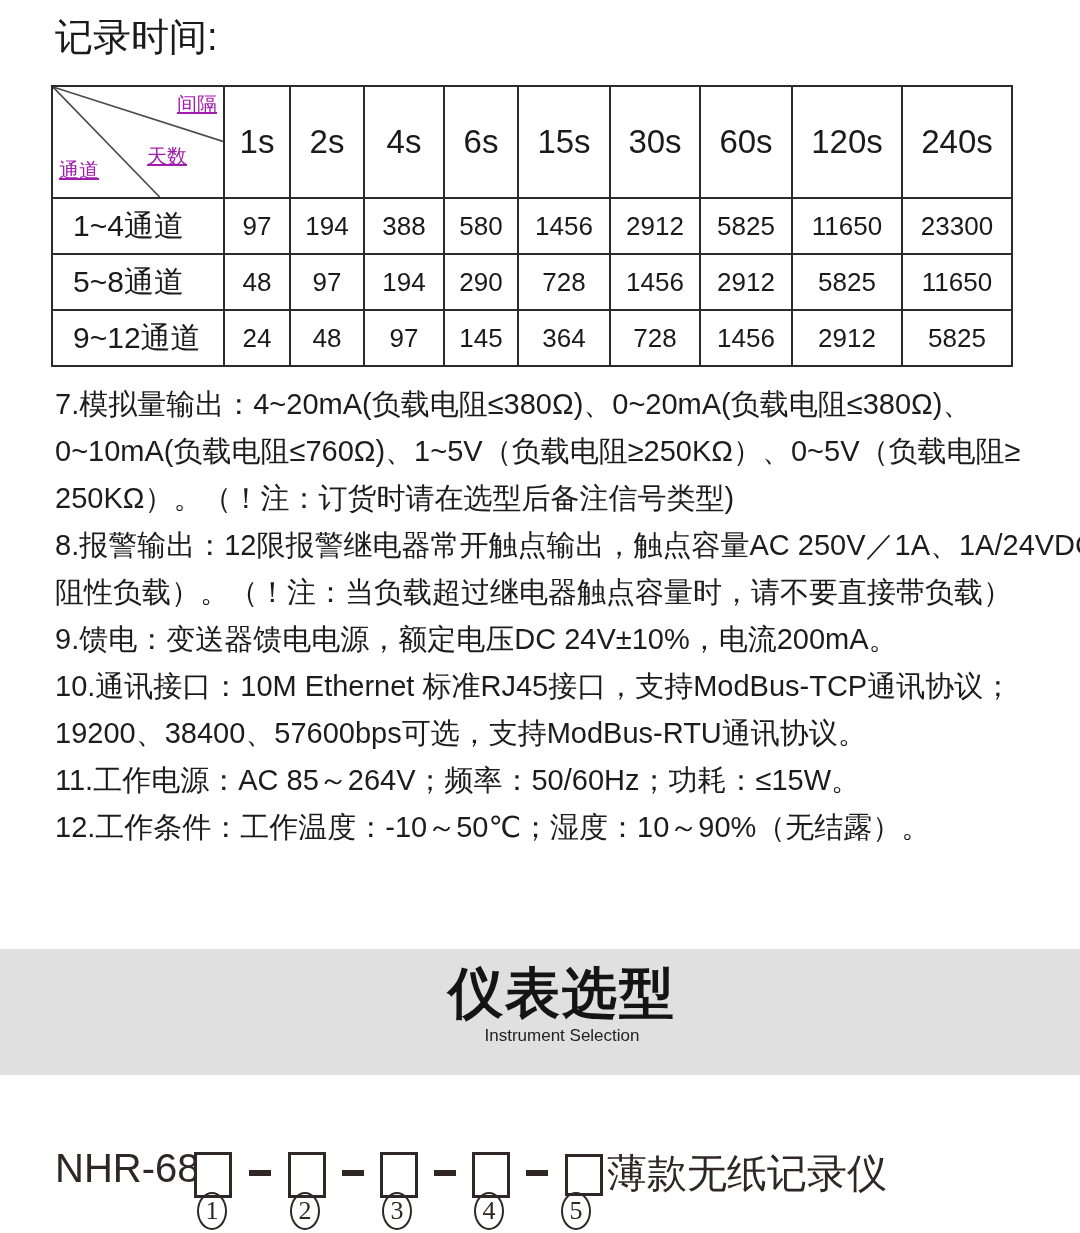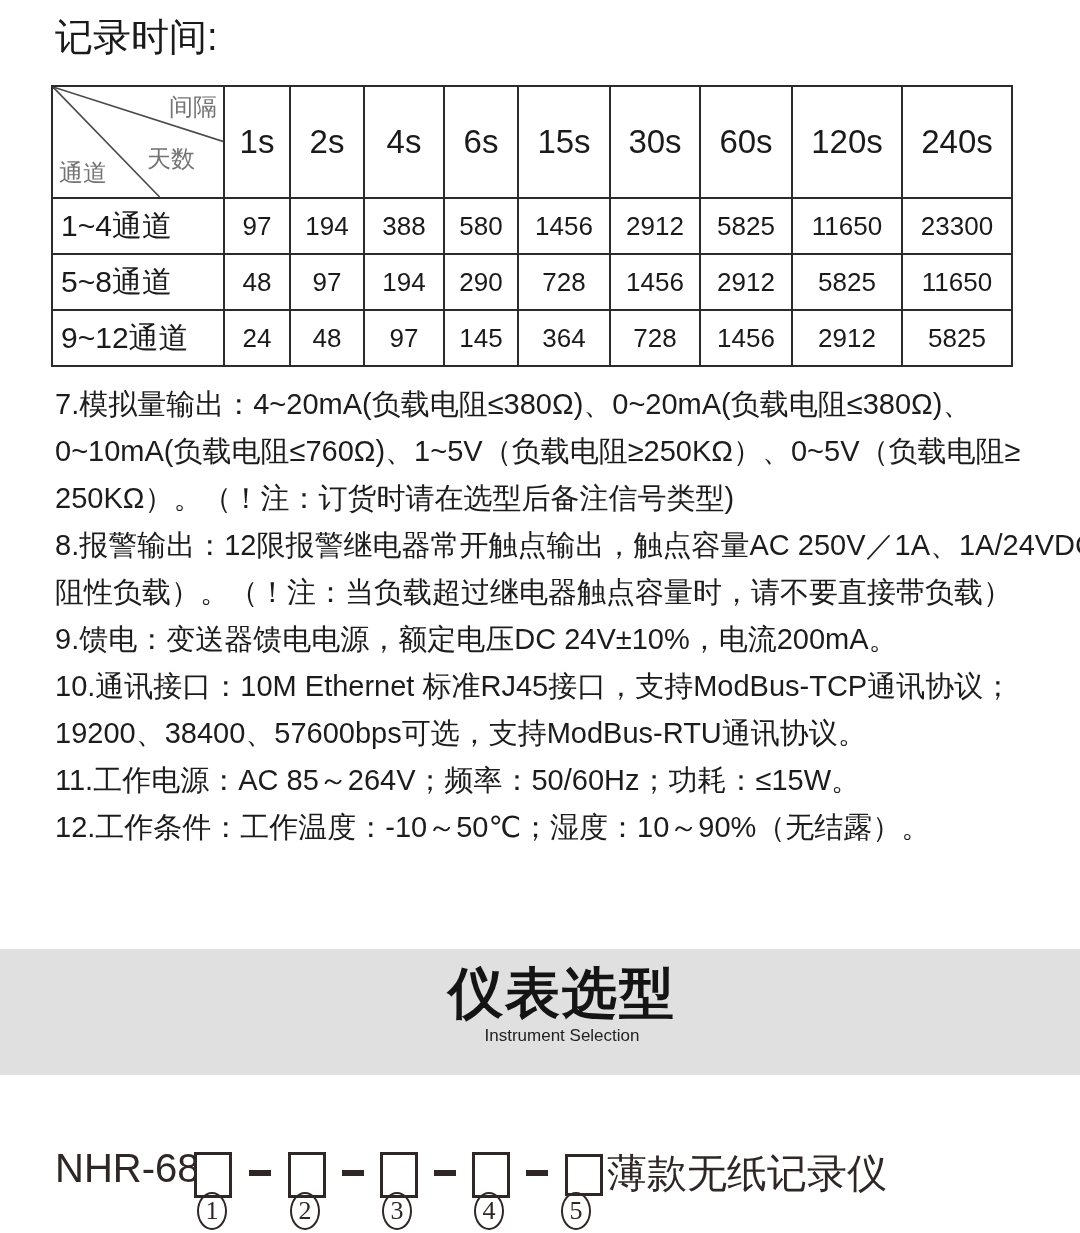"间隔" .corner .lbl { color: #737373 -> #a21caf; font-size: 24px -> 20px; text-decoration: none -> underline }
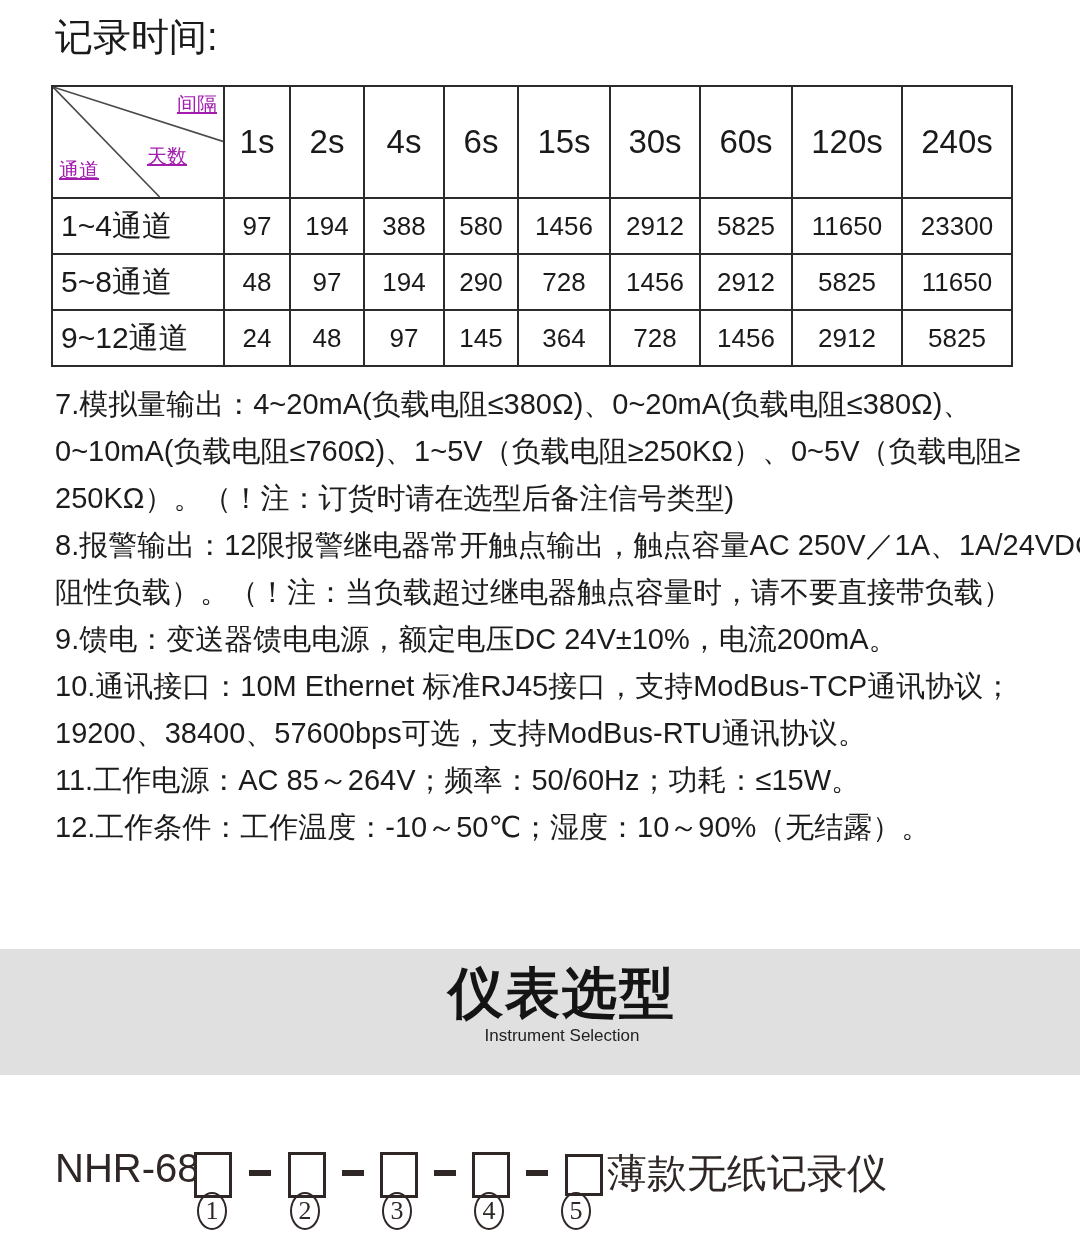"1~4通道" .tbl td.rowlabel { padding-left: 8px -> 20px }
